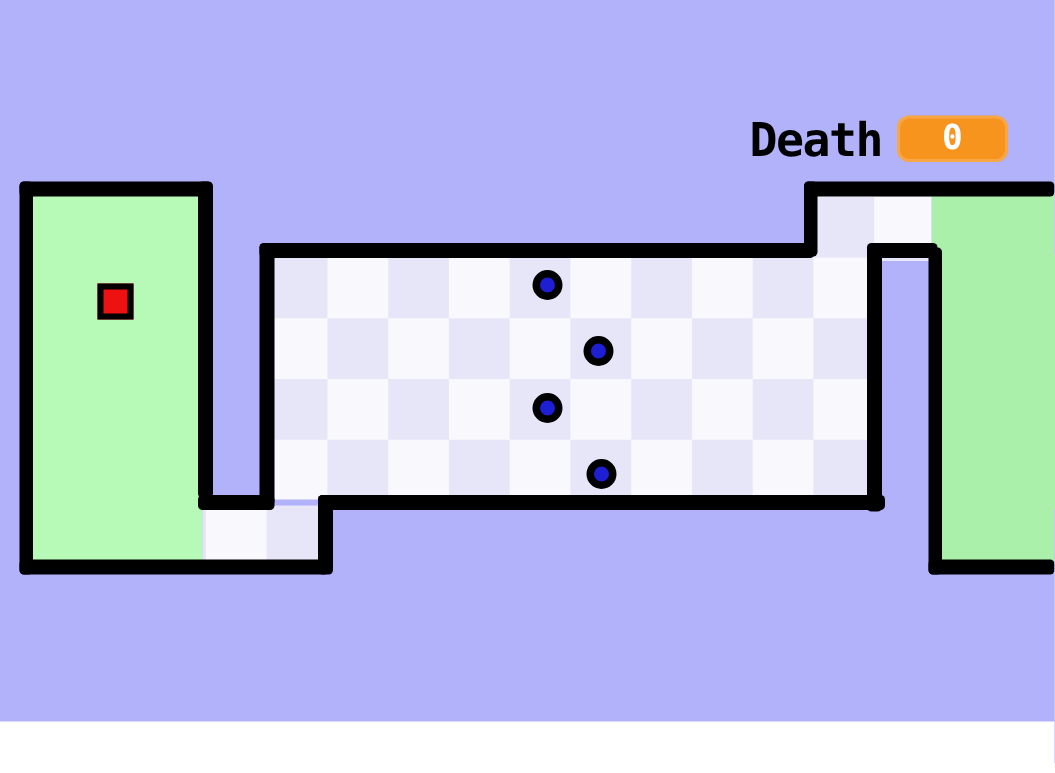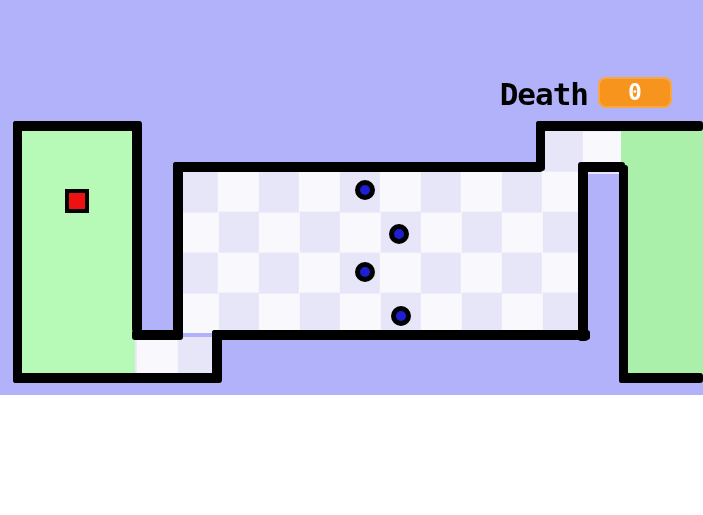"Death" #stage { height: 395px -> 481px }
